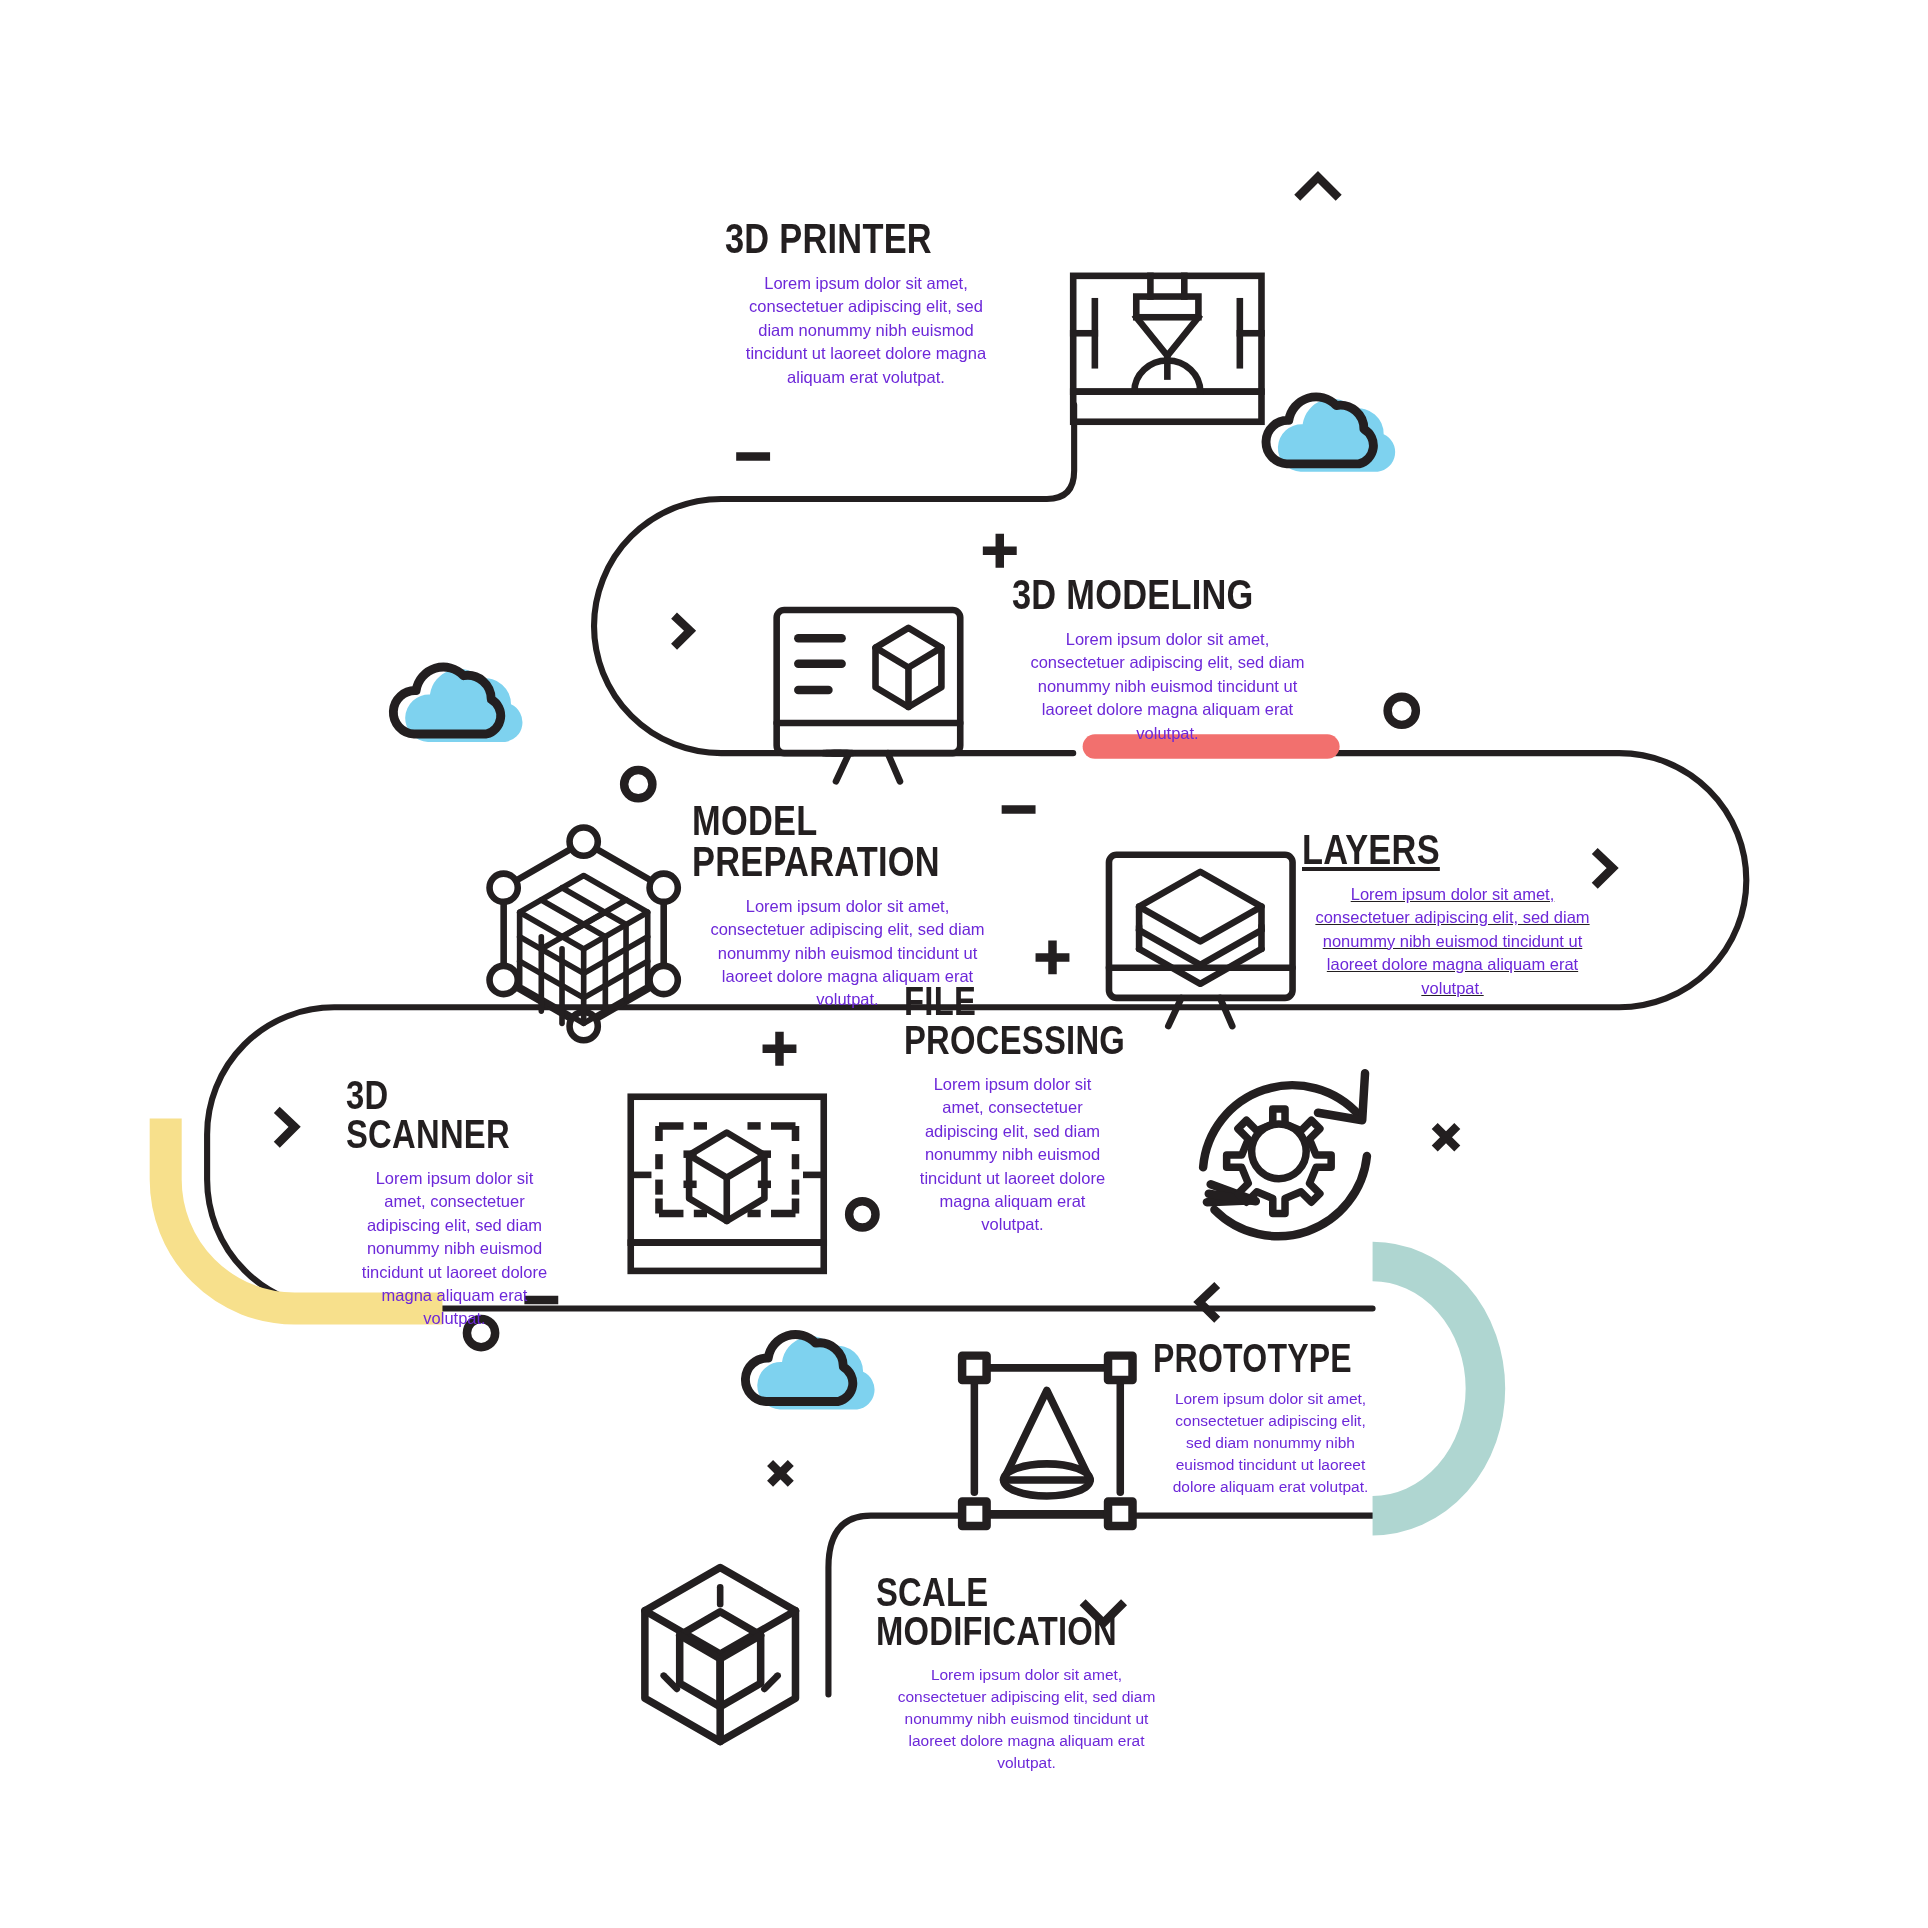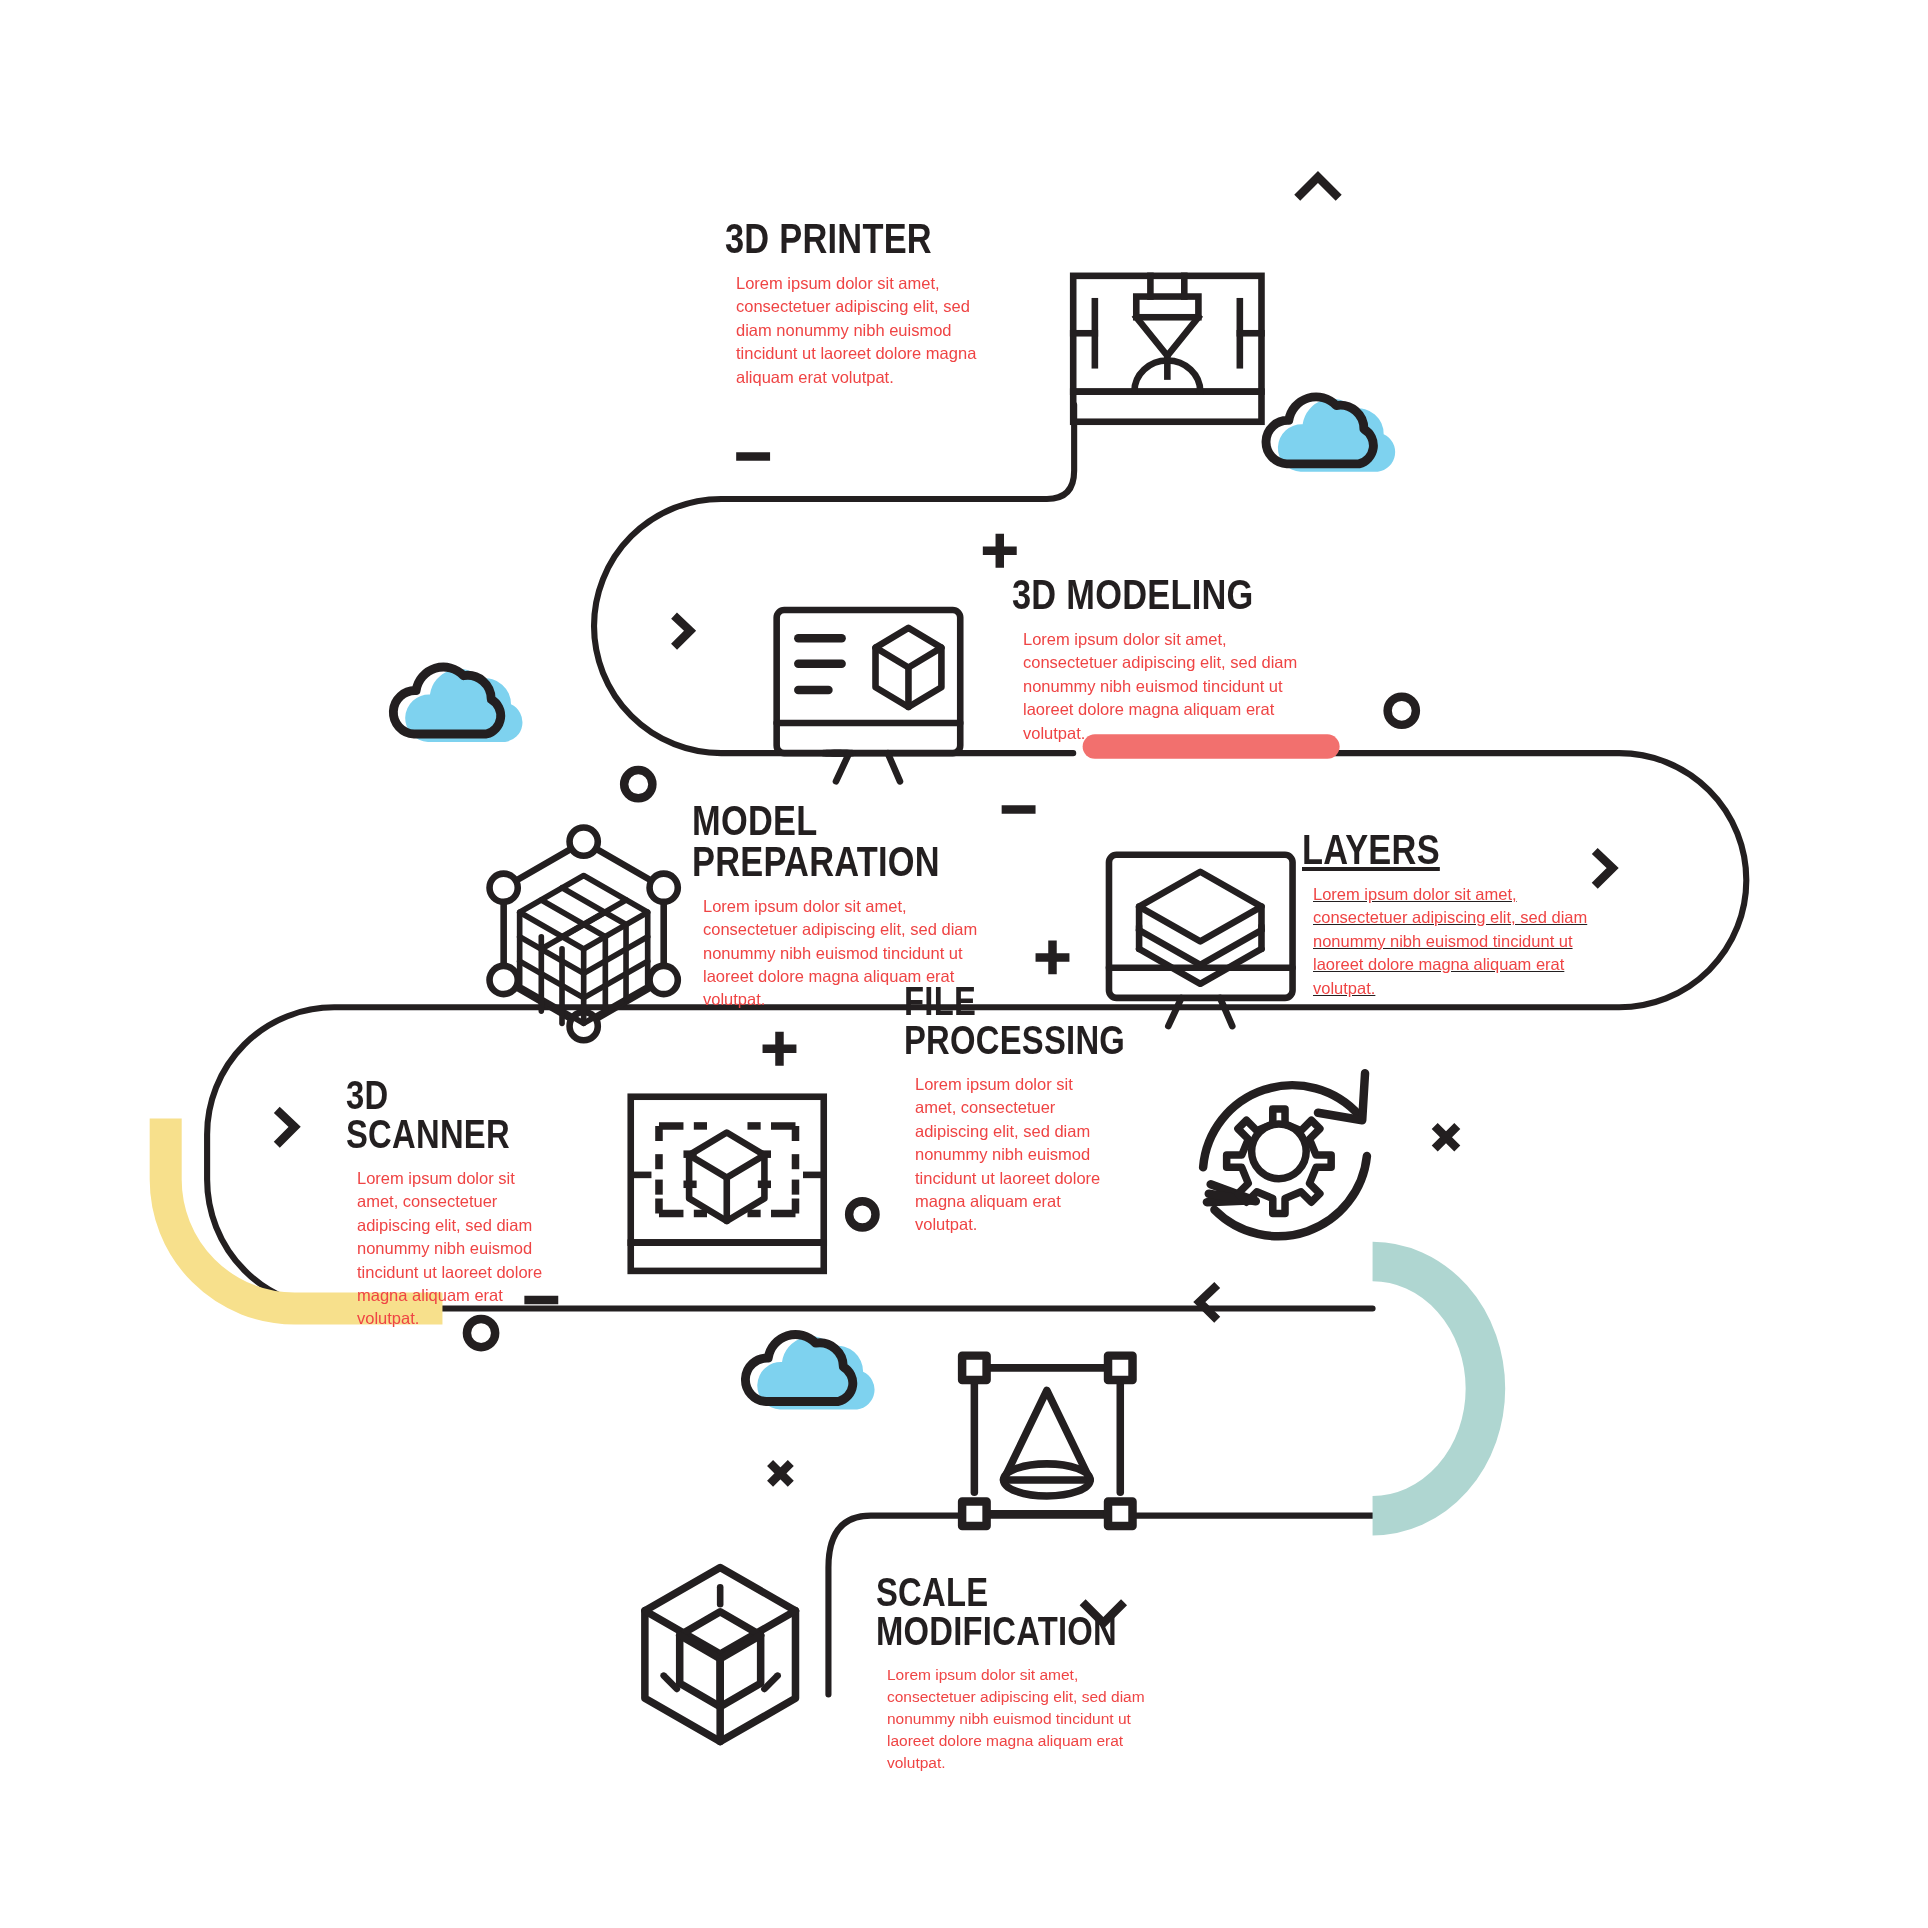"Lorem ipsum dolor sit amet," .desc { color: #ef4444 -> #6d28d9; text-align: none -> center }
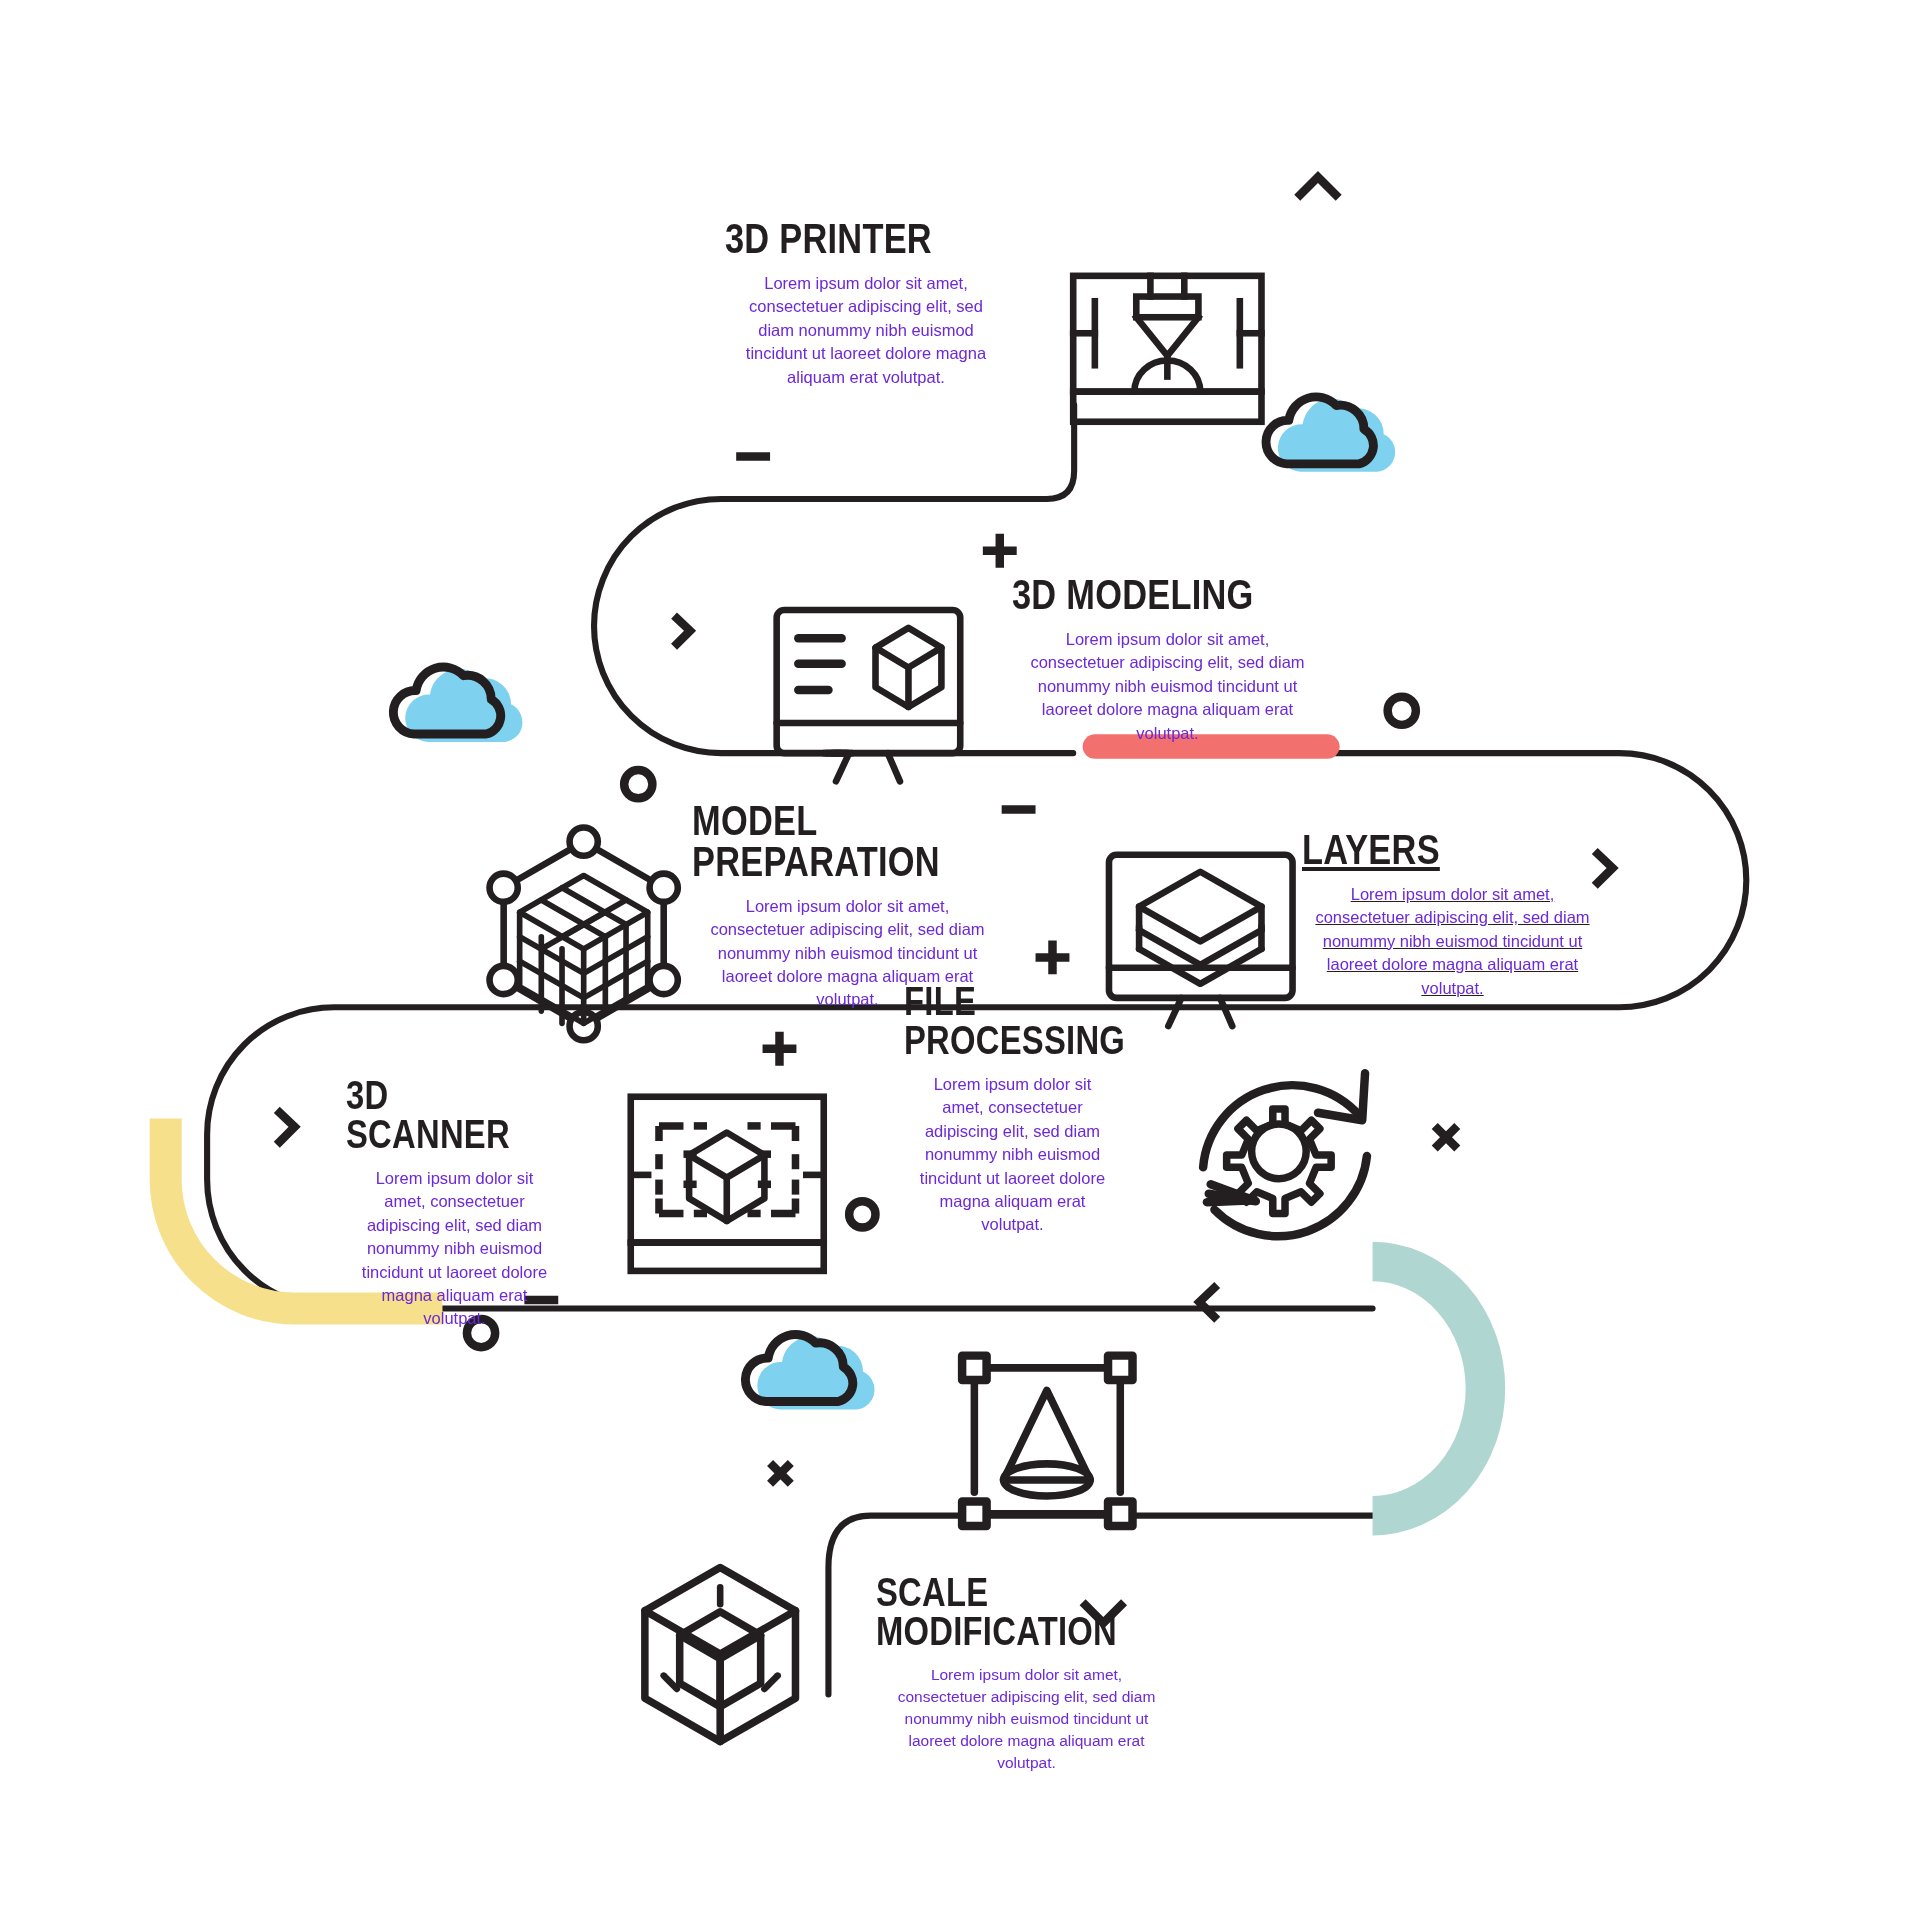"PROTOTYPE" div.textblock { html: none -> <div> <div>PROTOTYPE</div> <p>Lorem ipsum dolor sit amet, consectetuer adipiscing elit, sed diam nonummy nibh euismod tincidunt ut laoreet dolore aliquam erat volutpat.</p> </div> }
